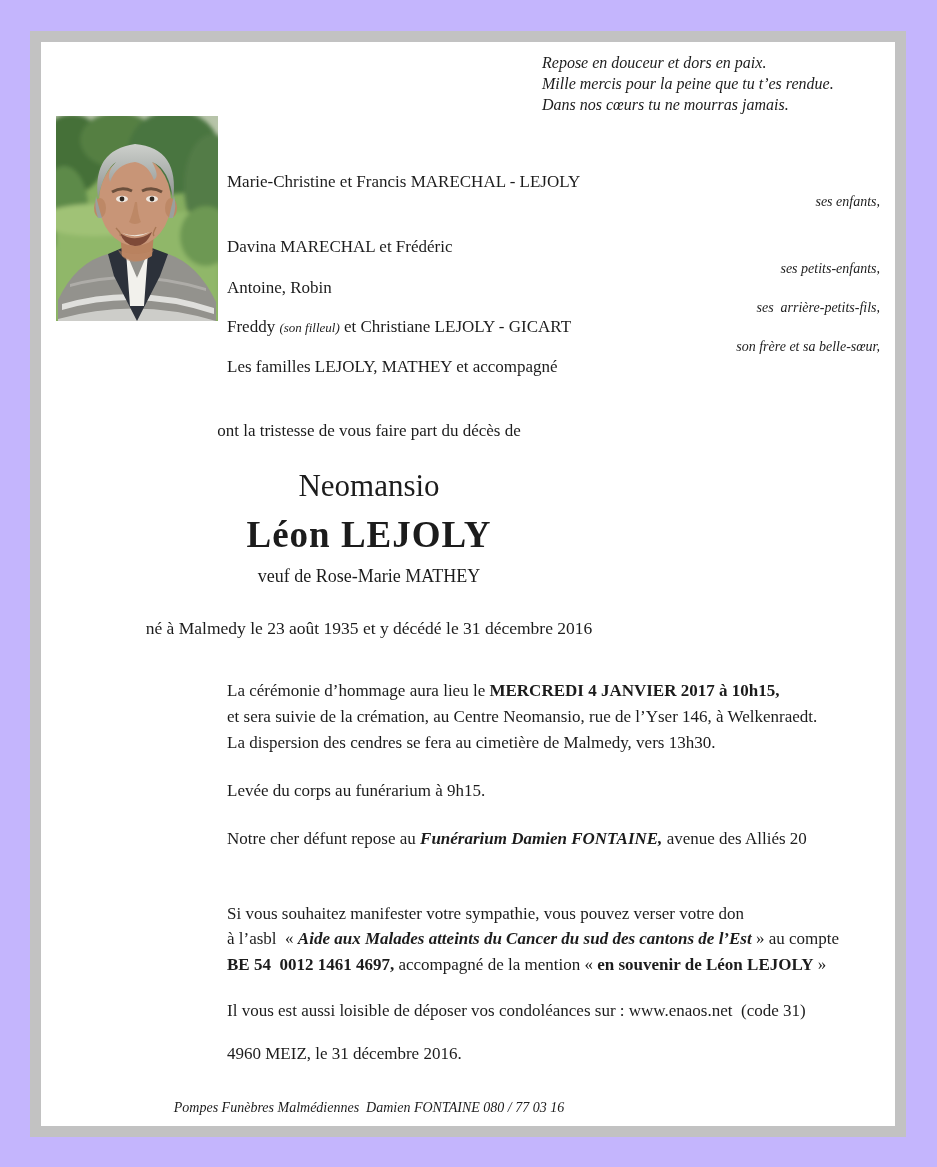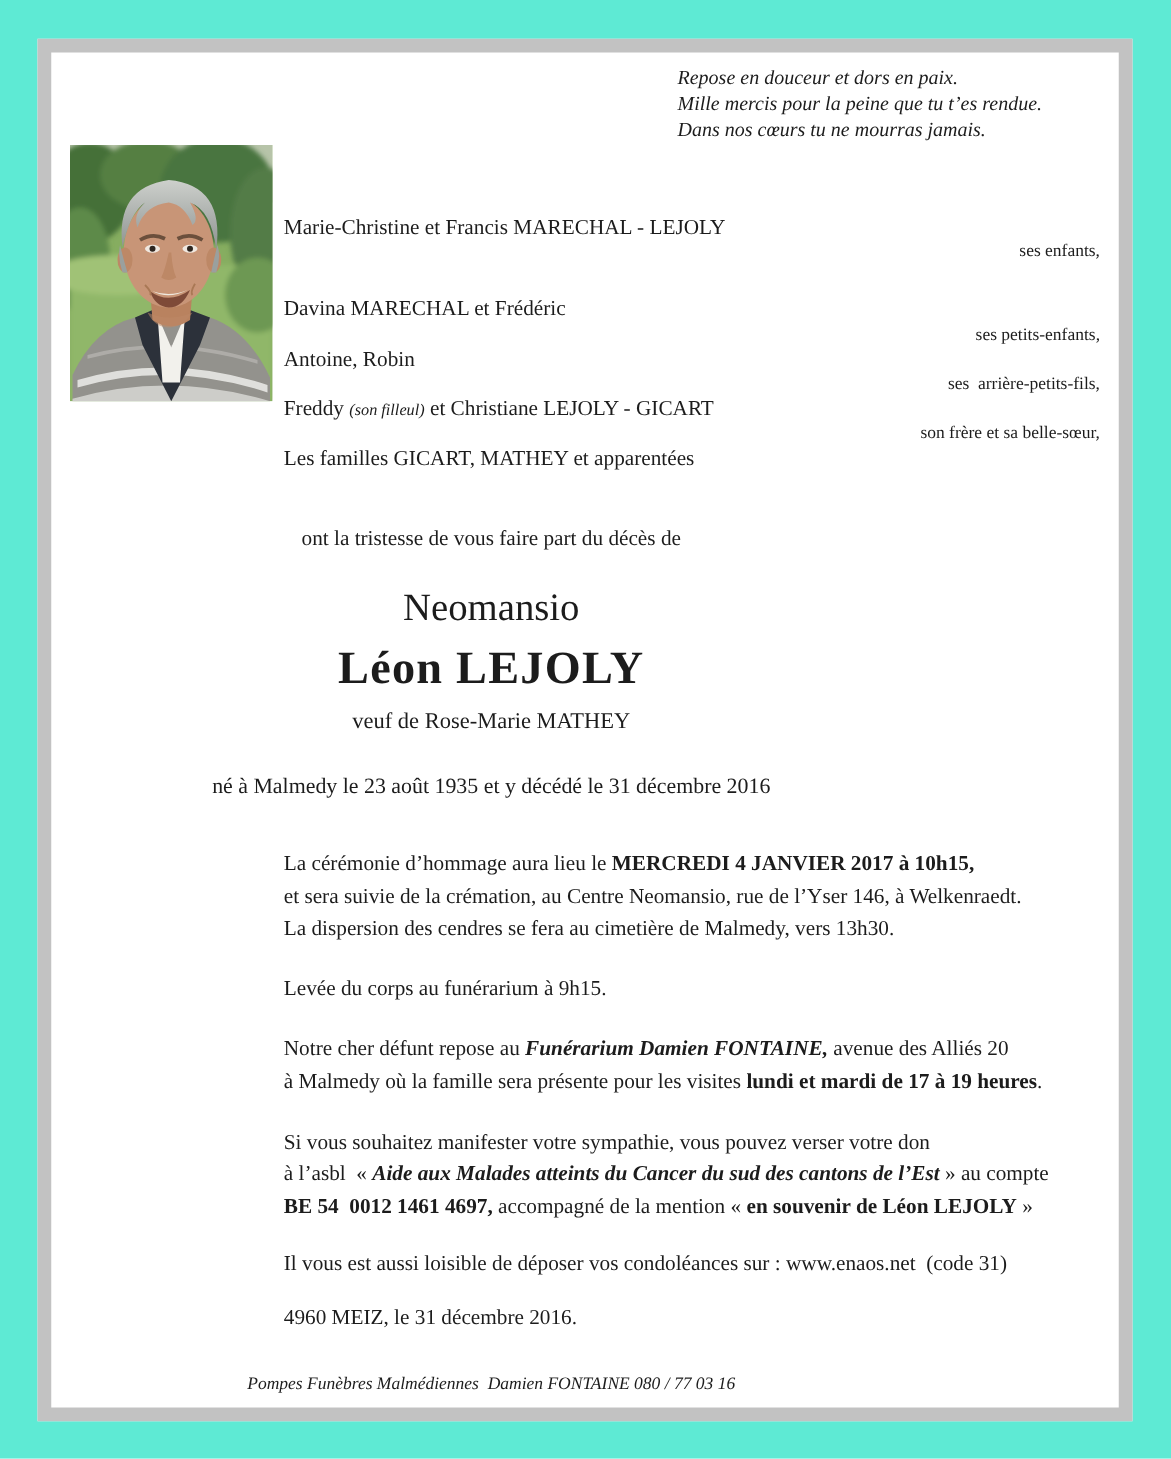"Repose en douceur et dors" .canvas { background: #5eead4 -> #c4b5fd }
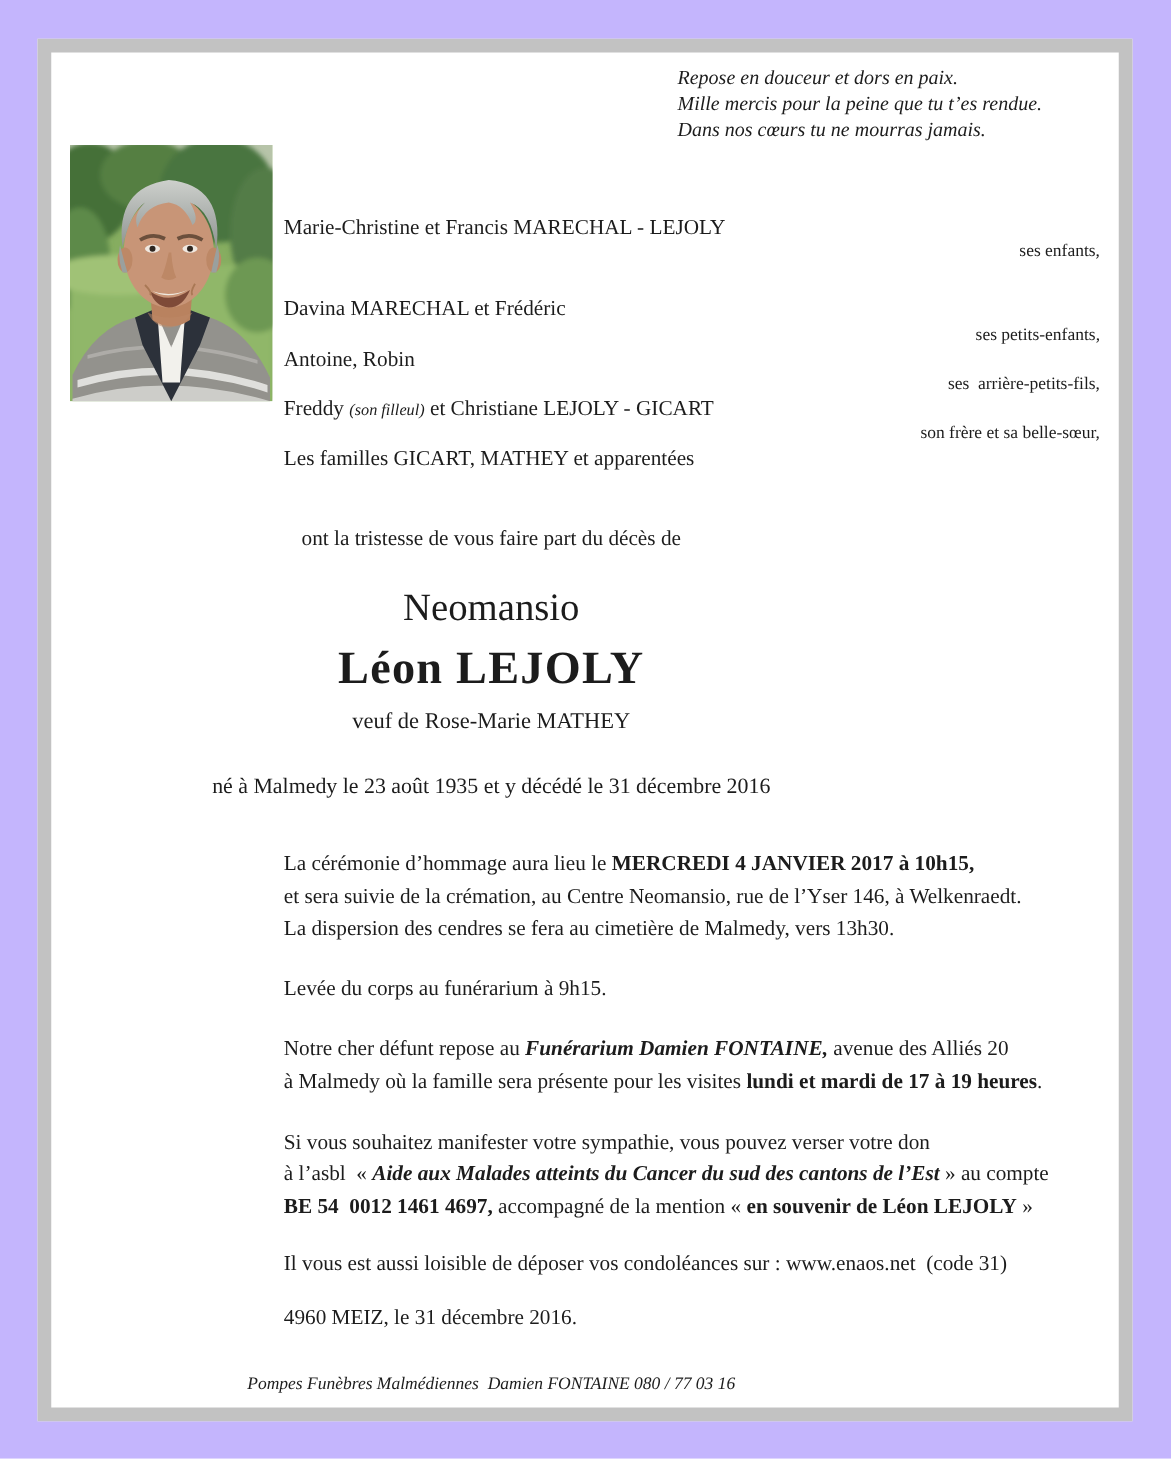"ses enfants," .rellabel { font-style: none -> italic }
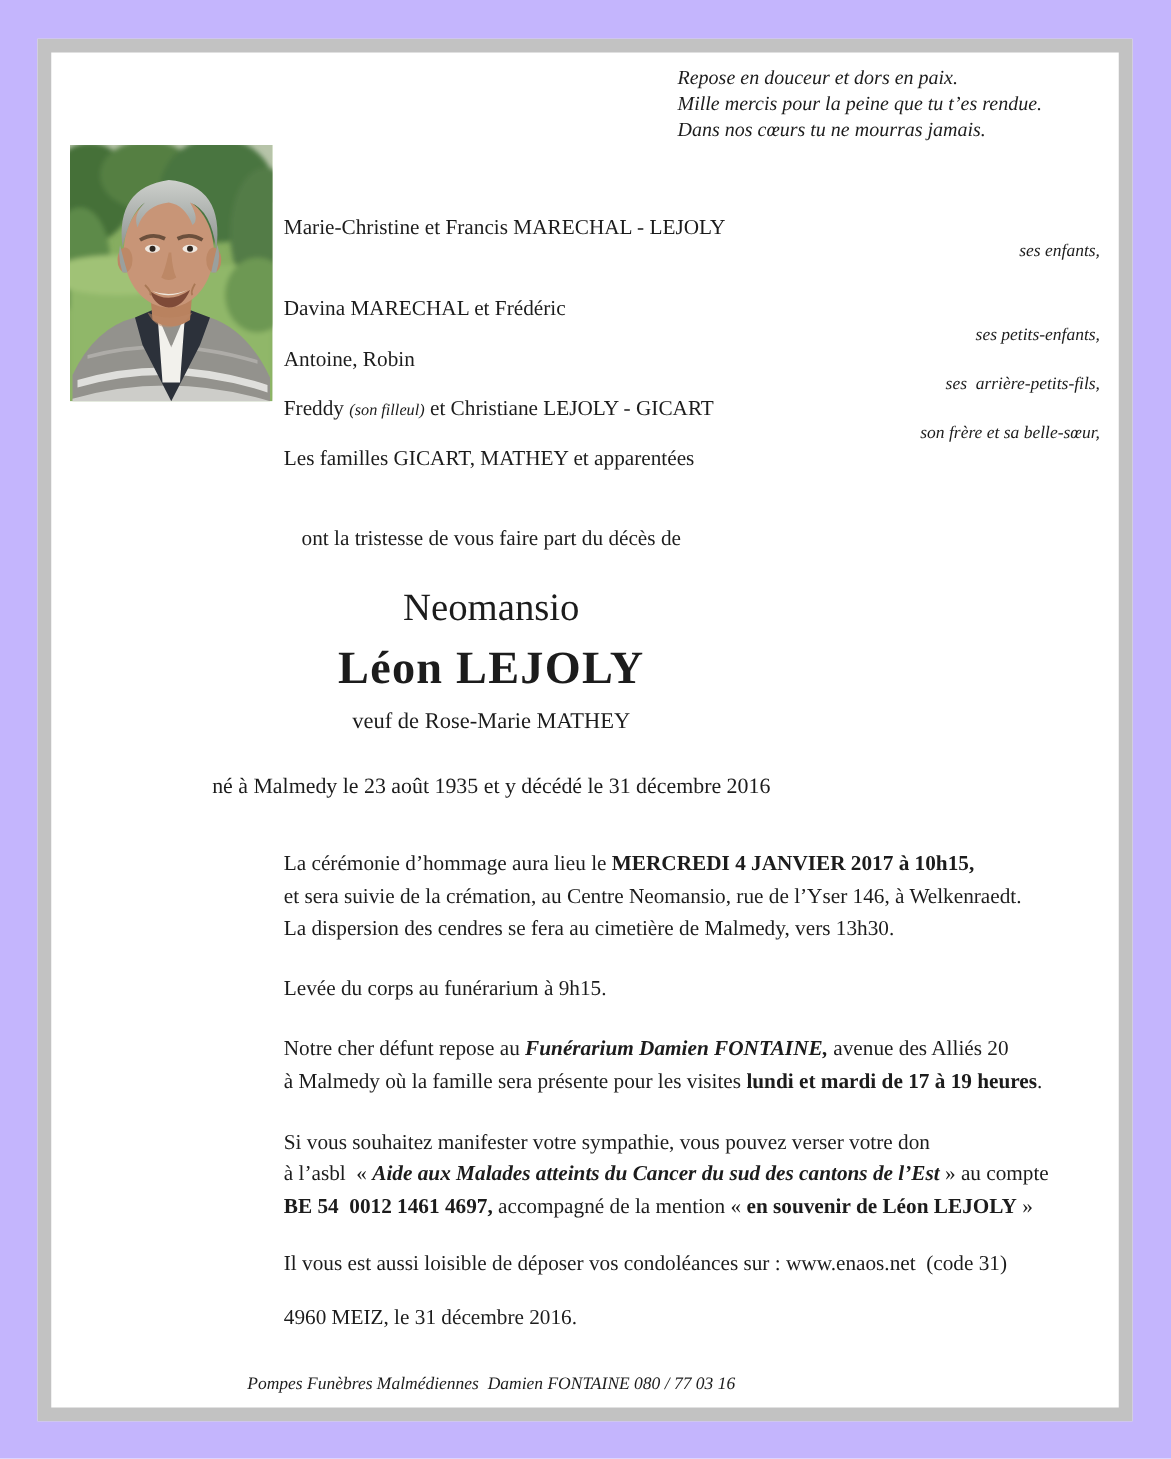"Les familles GICART, MATHEY et" div.abs { text: GICART, MATHEY et apparentées -> LEJOLY, MATHEY et accompagné }
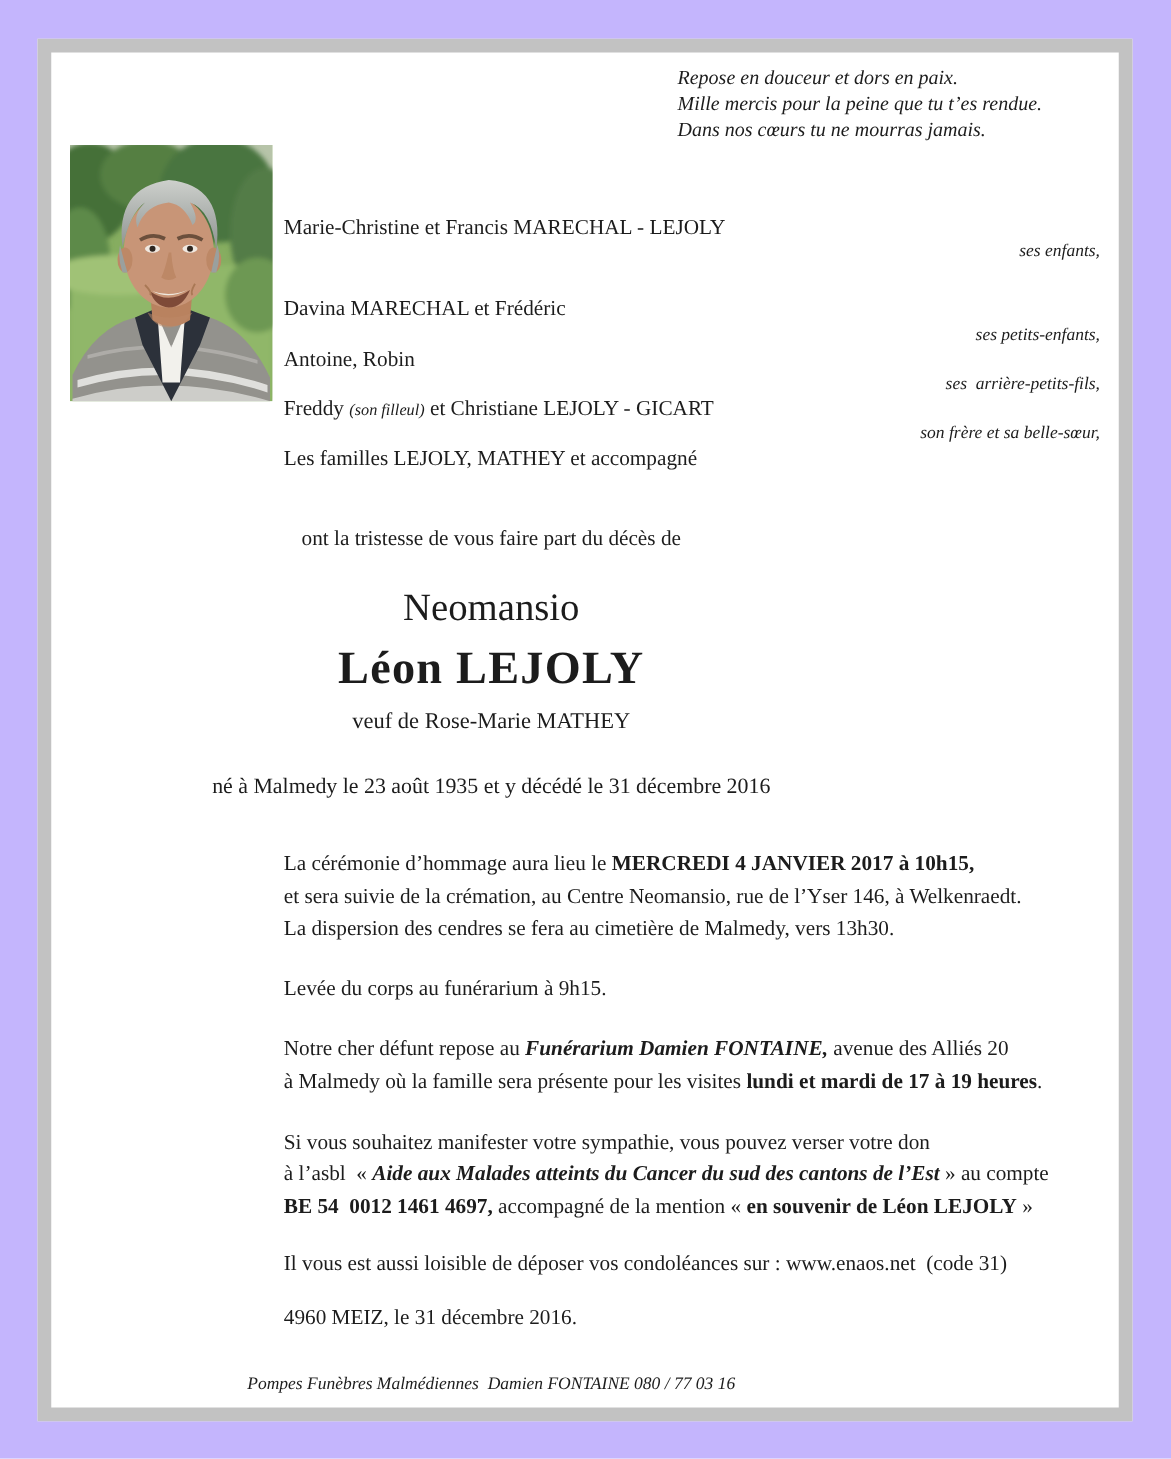"ont la tristesse de vous" .centerline { left: 47px -> 23px }
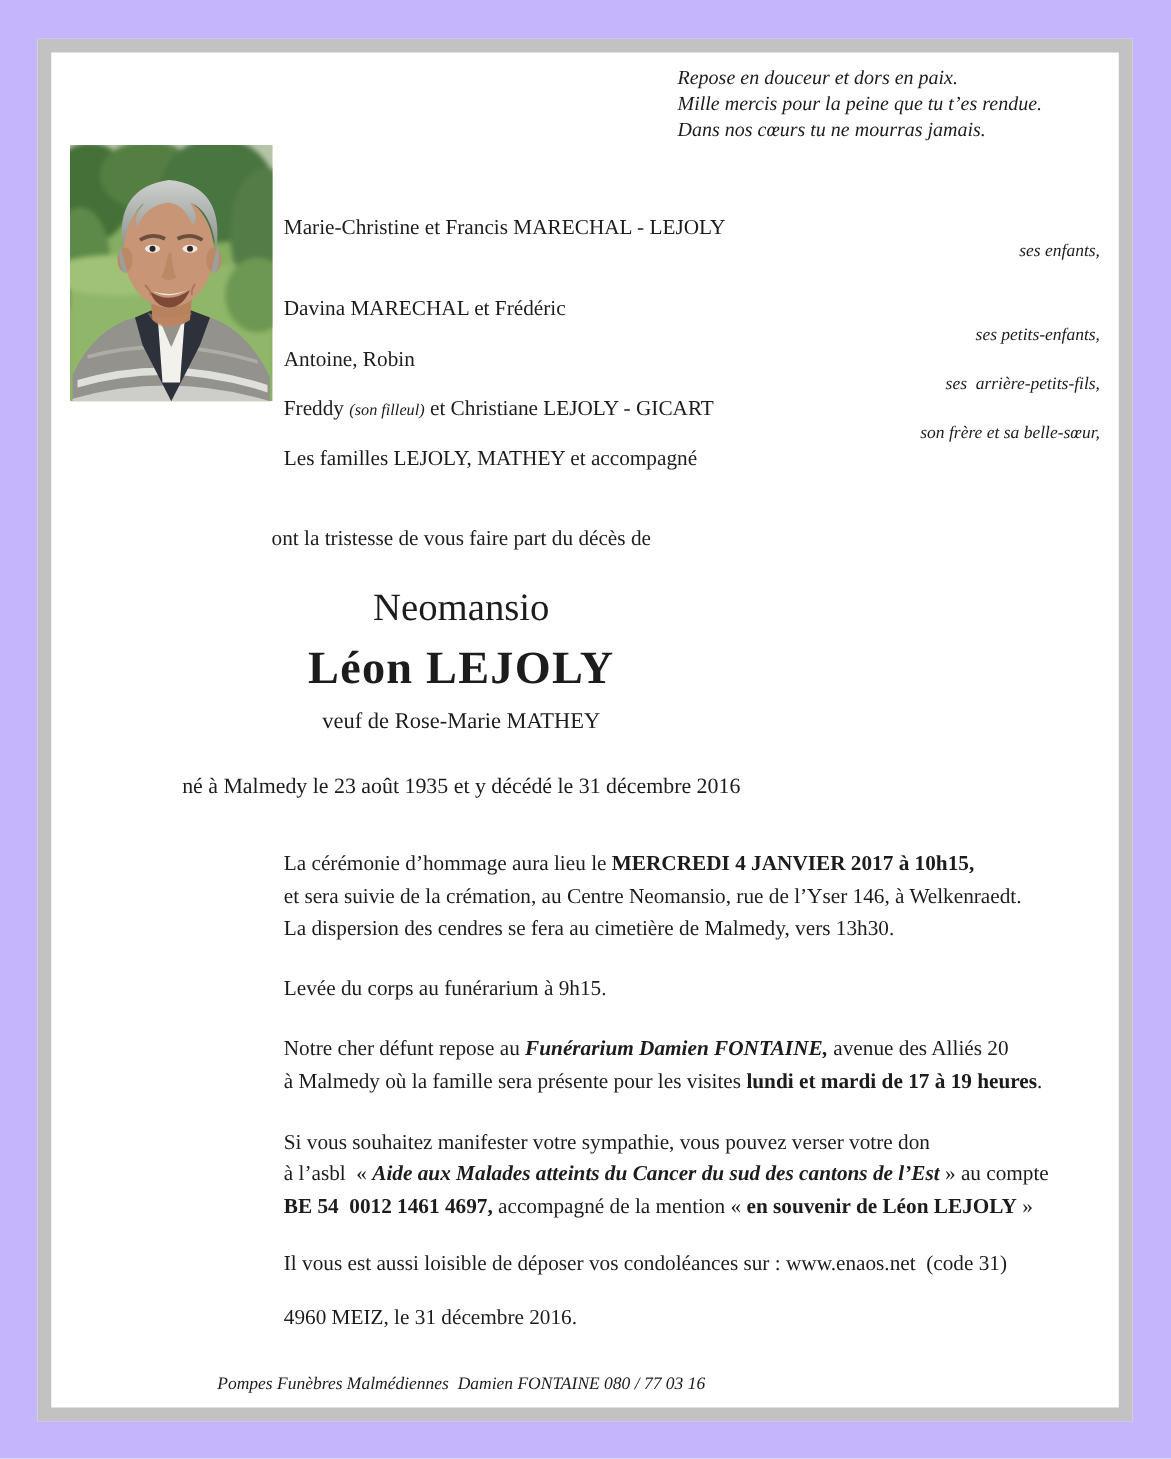"à Malmedy où la famille" div.abs { html: <div><span>à Malmedy où la famille sera présente pour les visites </span><span>lundi et mardi de 17 à 19 heures</span><span>.</span></div> -> none }
